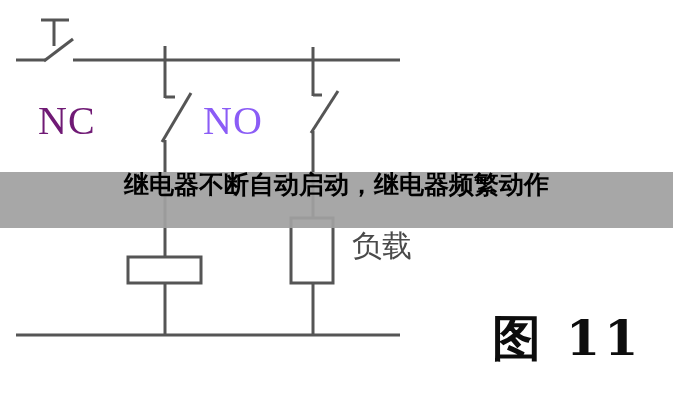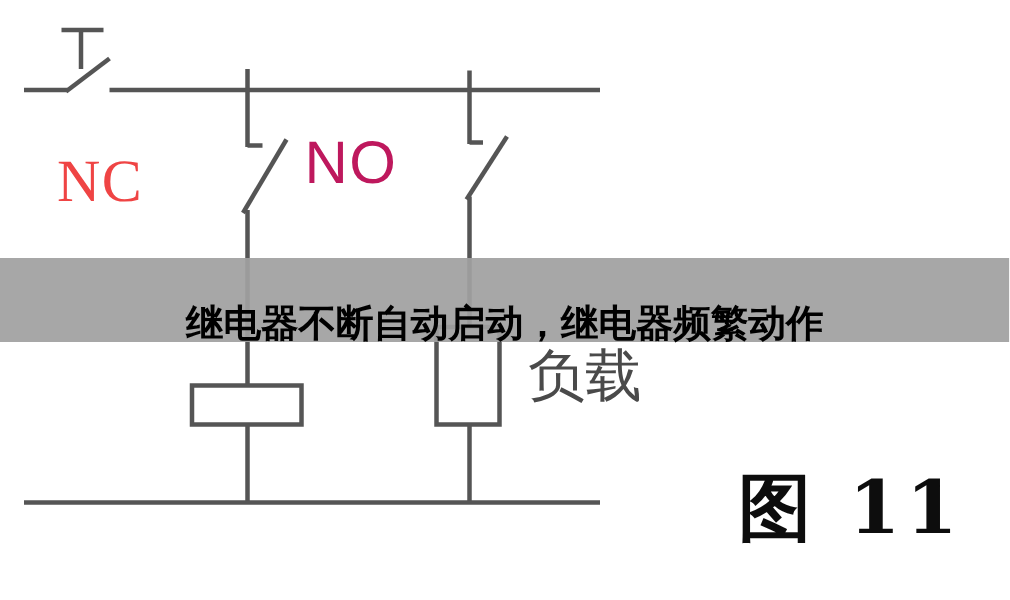"NC" #label-nc { color: #ef4444 -> #701a75 }
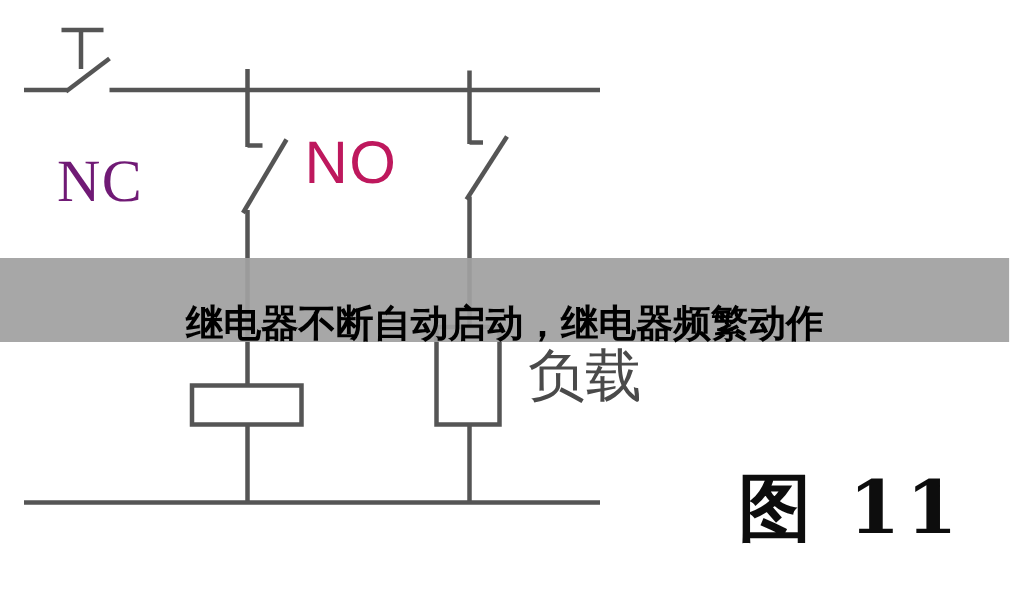"NO" #label-no { color: #be185d -> #8b5cf6; font-family: Liberation Sans, sans-serif -> Liberation Serif, serif; top: 89px -> 101px }
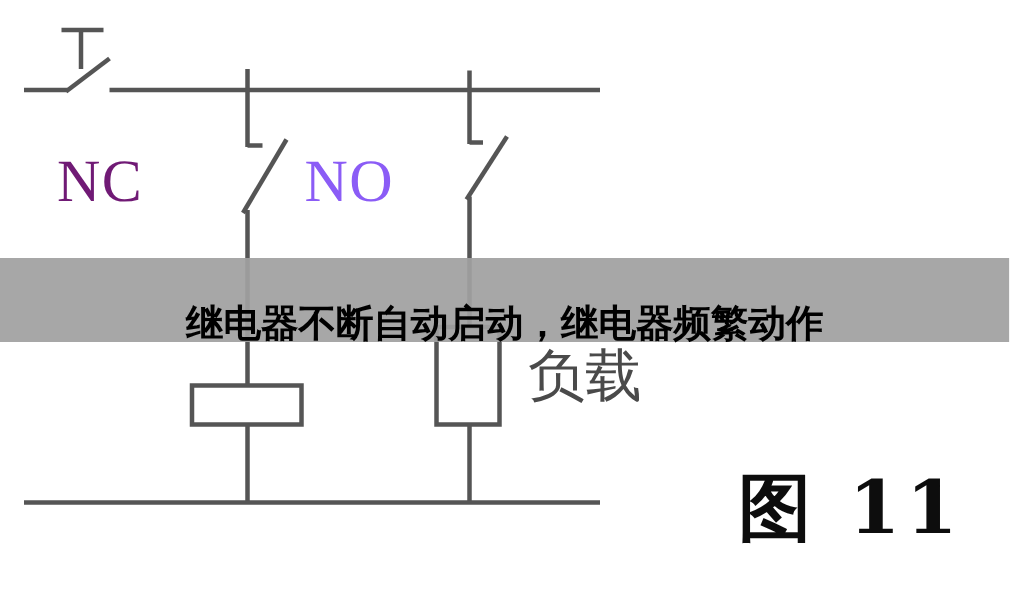"继电器不断自动启动，继电器频繁动作" #title-band { align-items: flex-end -> flex-start }
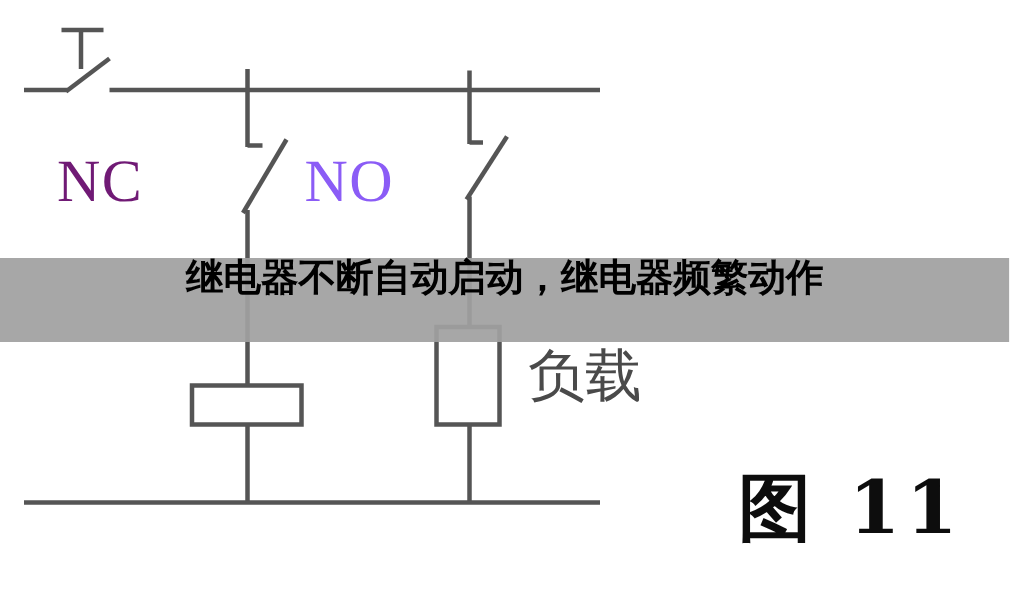"负载" #label-load { font-size: 38px -> 30px }
